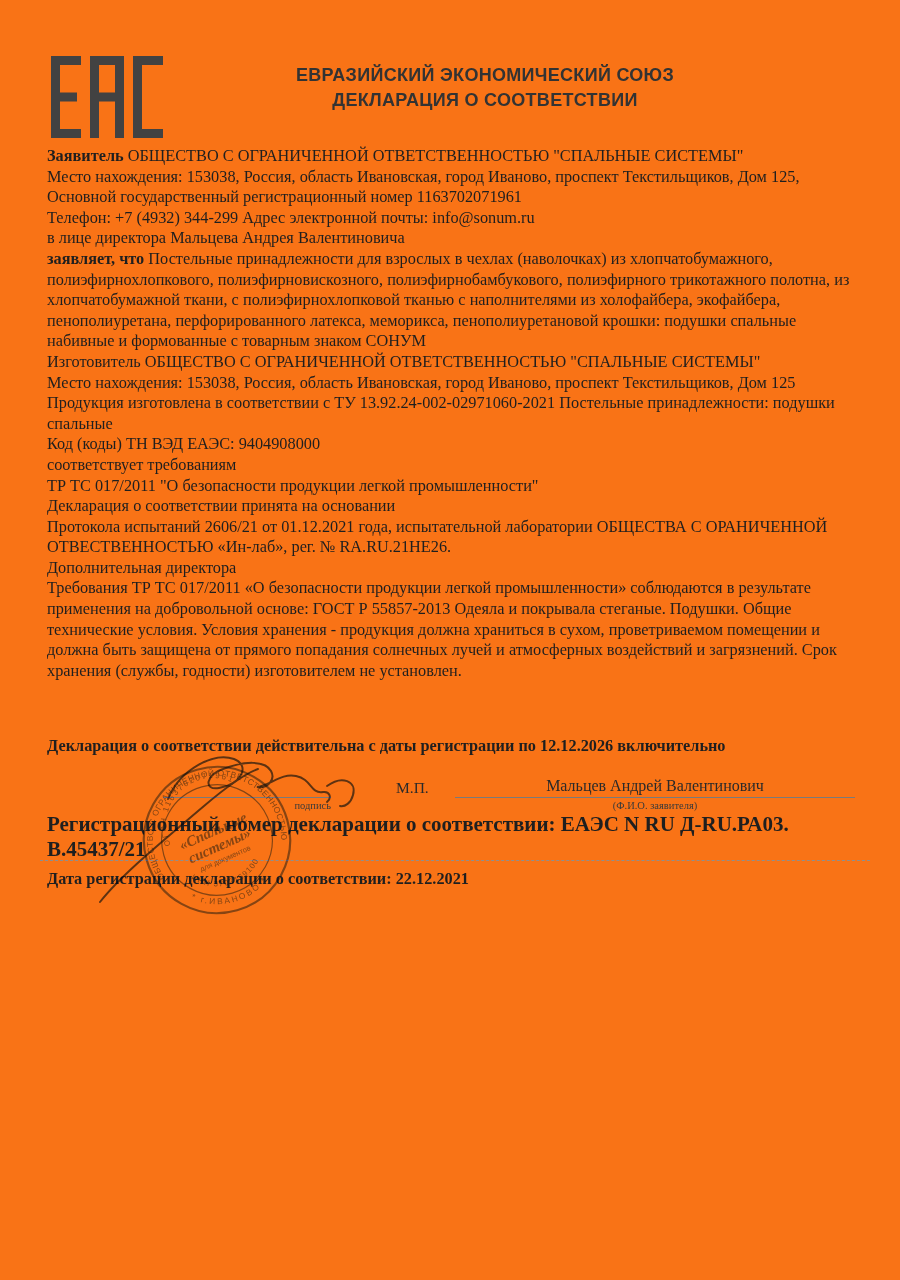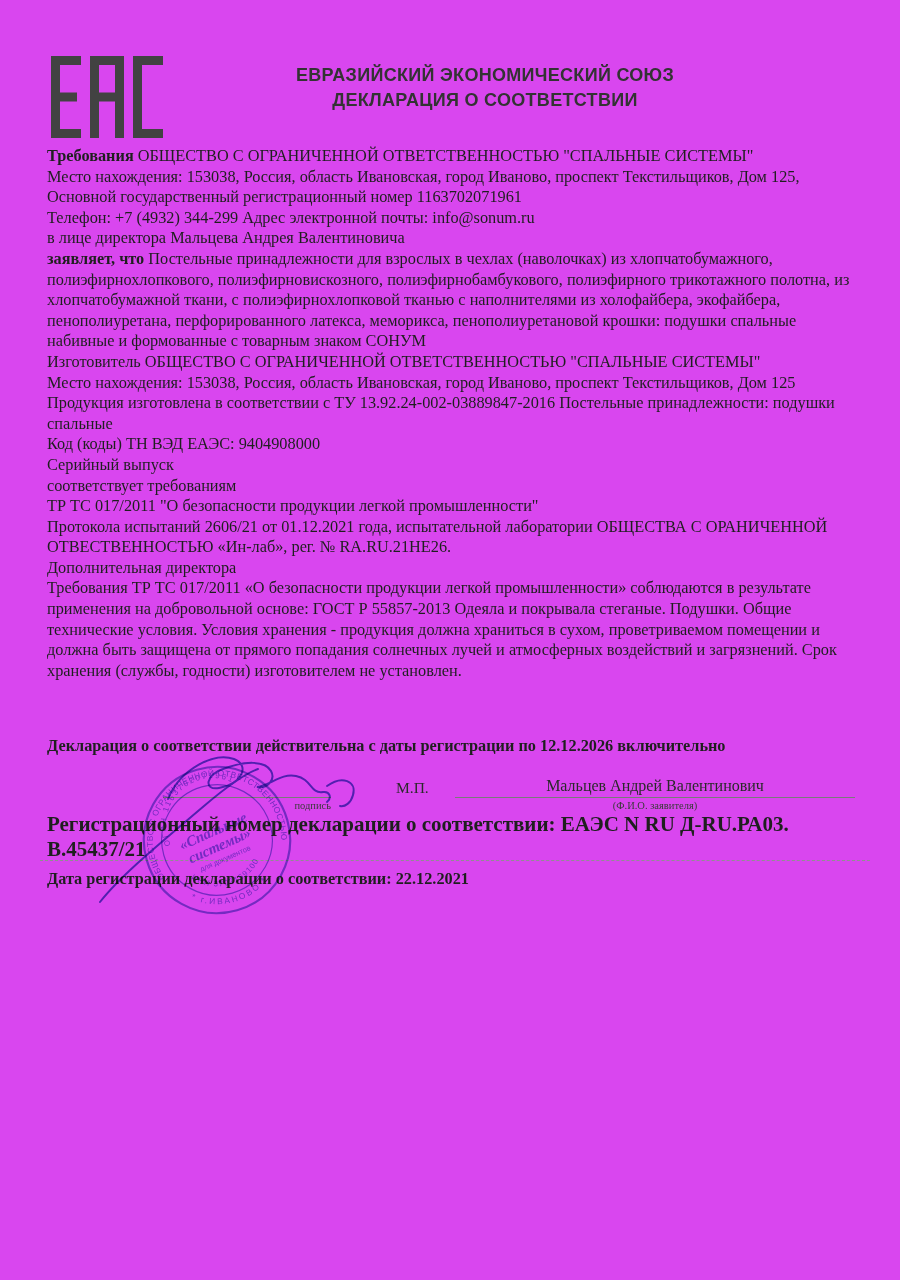"ЕВРАЗИЙСКИЙ ЭКОНОМИЧЕСКИЙ СОЮЗ" .page { background: #d946ef -> #f97316 }
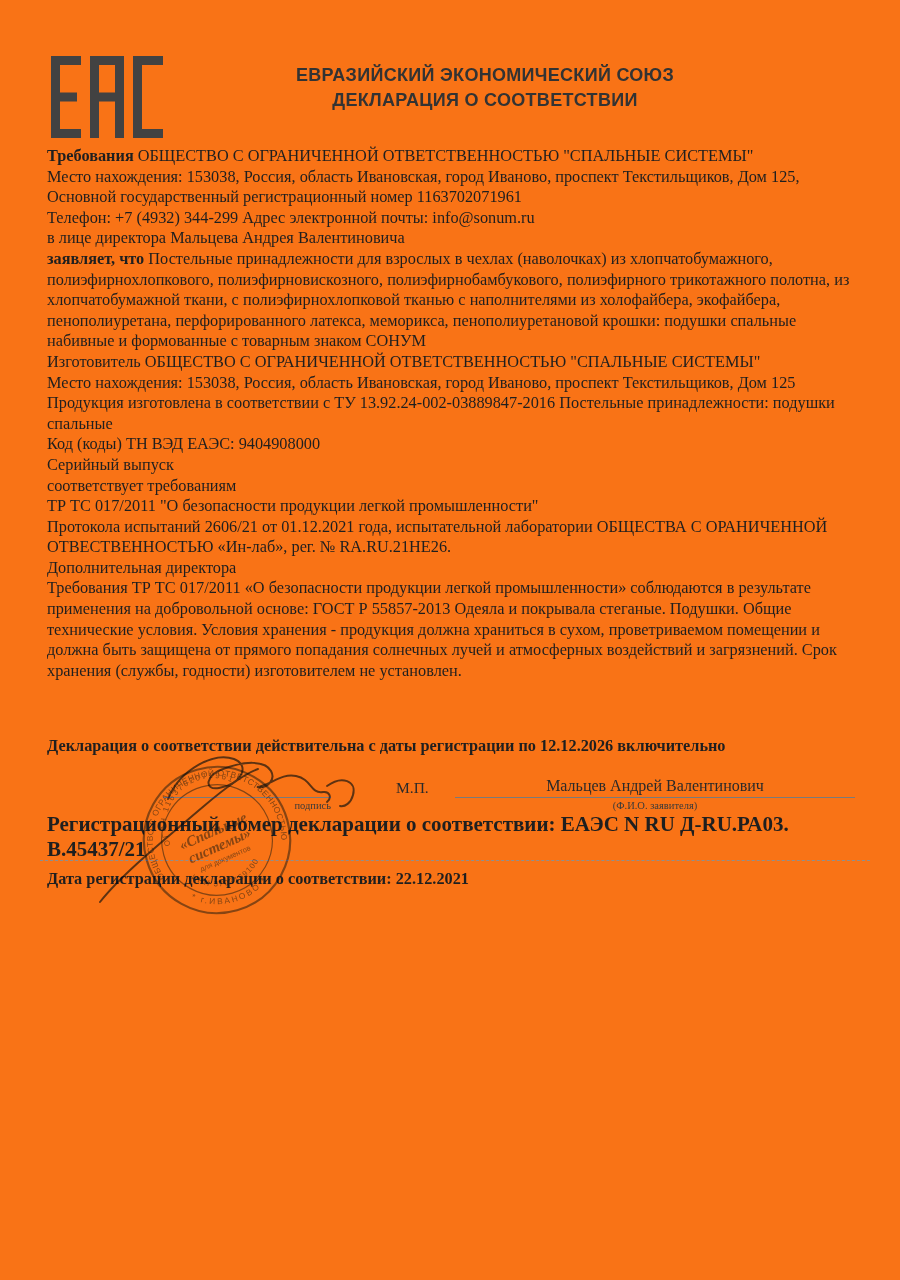"Требования" b { text: Требования -> Заявитель }
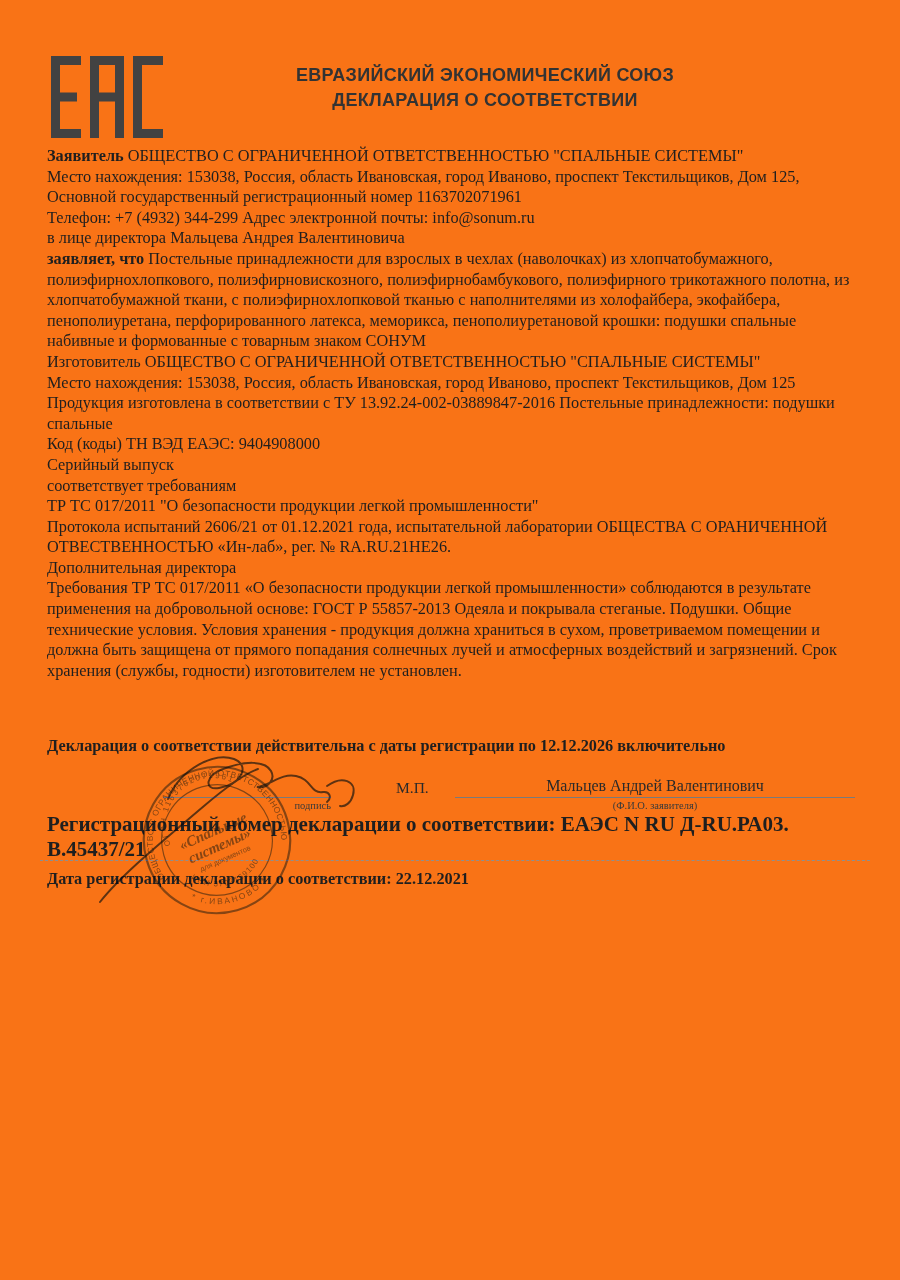"Продукция изготовлена в соответствии с" p { text: 13.92.24-002-03889847-2016 -> 13.92.24-002-02971060-2021 }
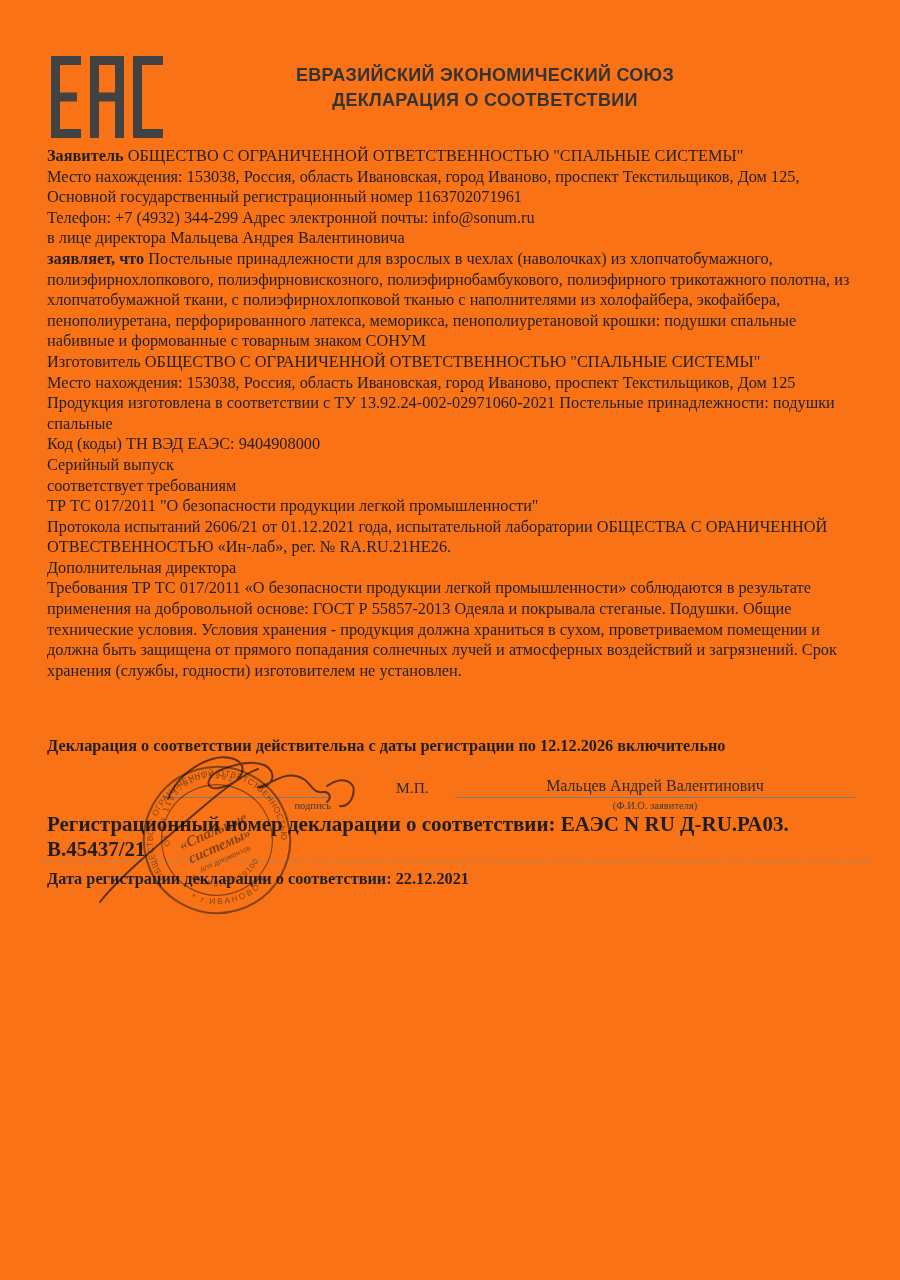"Серийный выпуск" p { html: <p>Серийный выпуск</p> -> none }
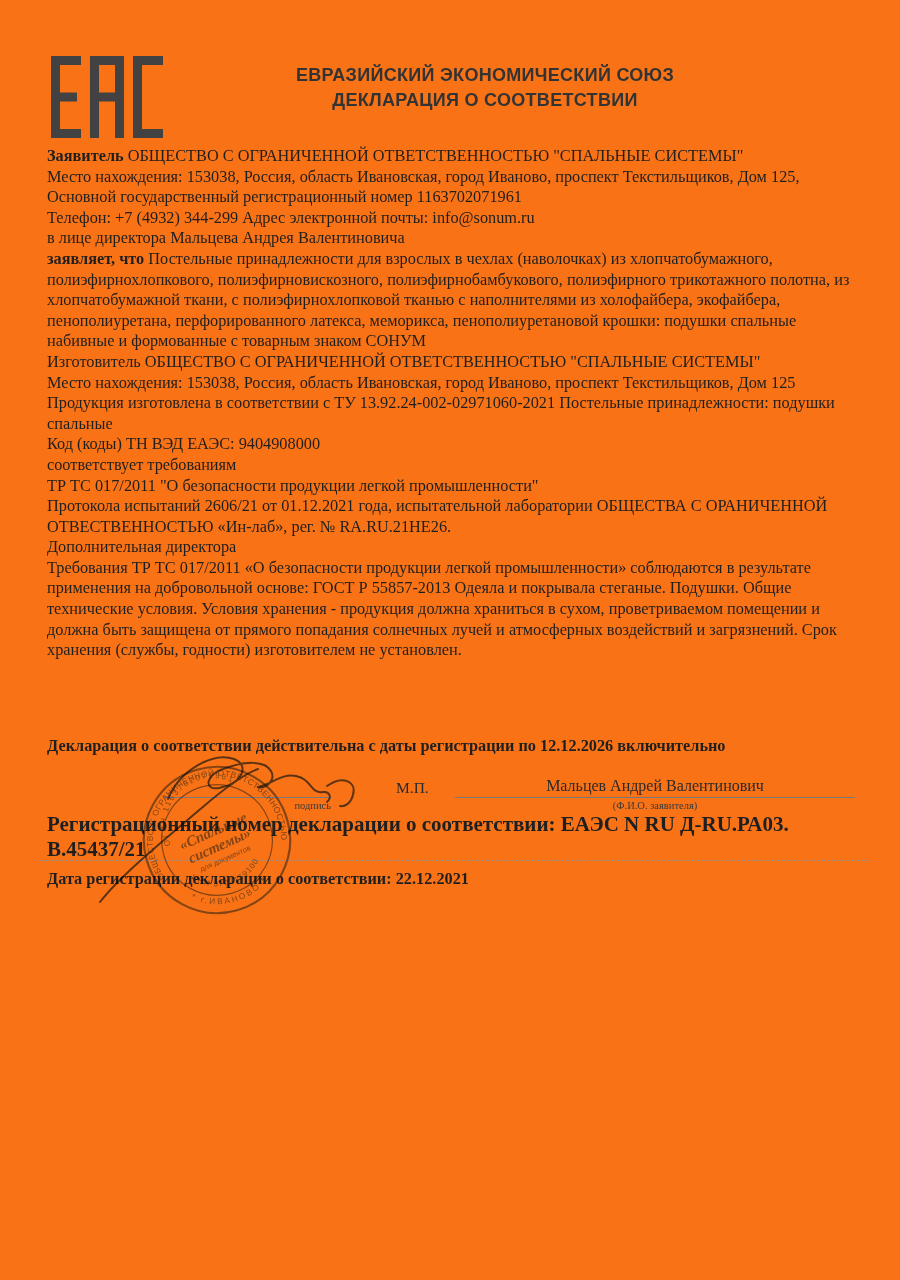"Декларация о соответствии принята на" p.bold { html: none -> <p>Декларация о соответствии принята на основании</p> }
